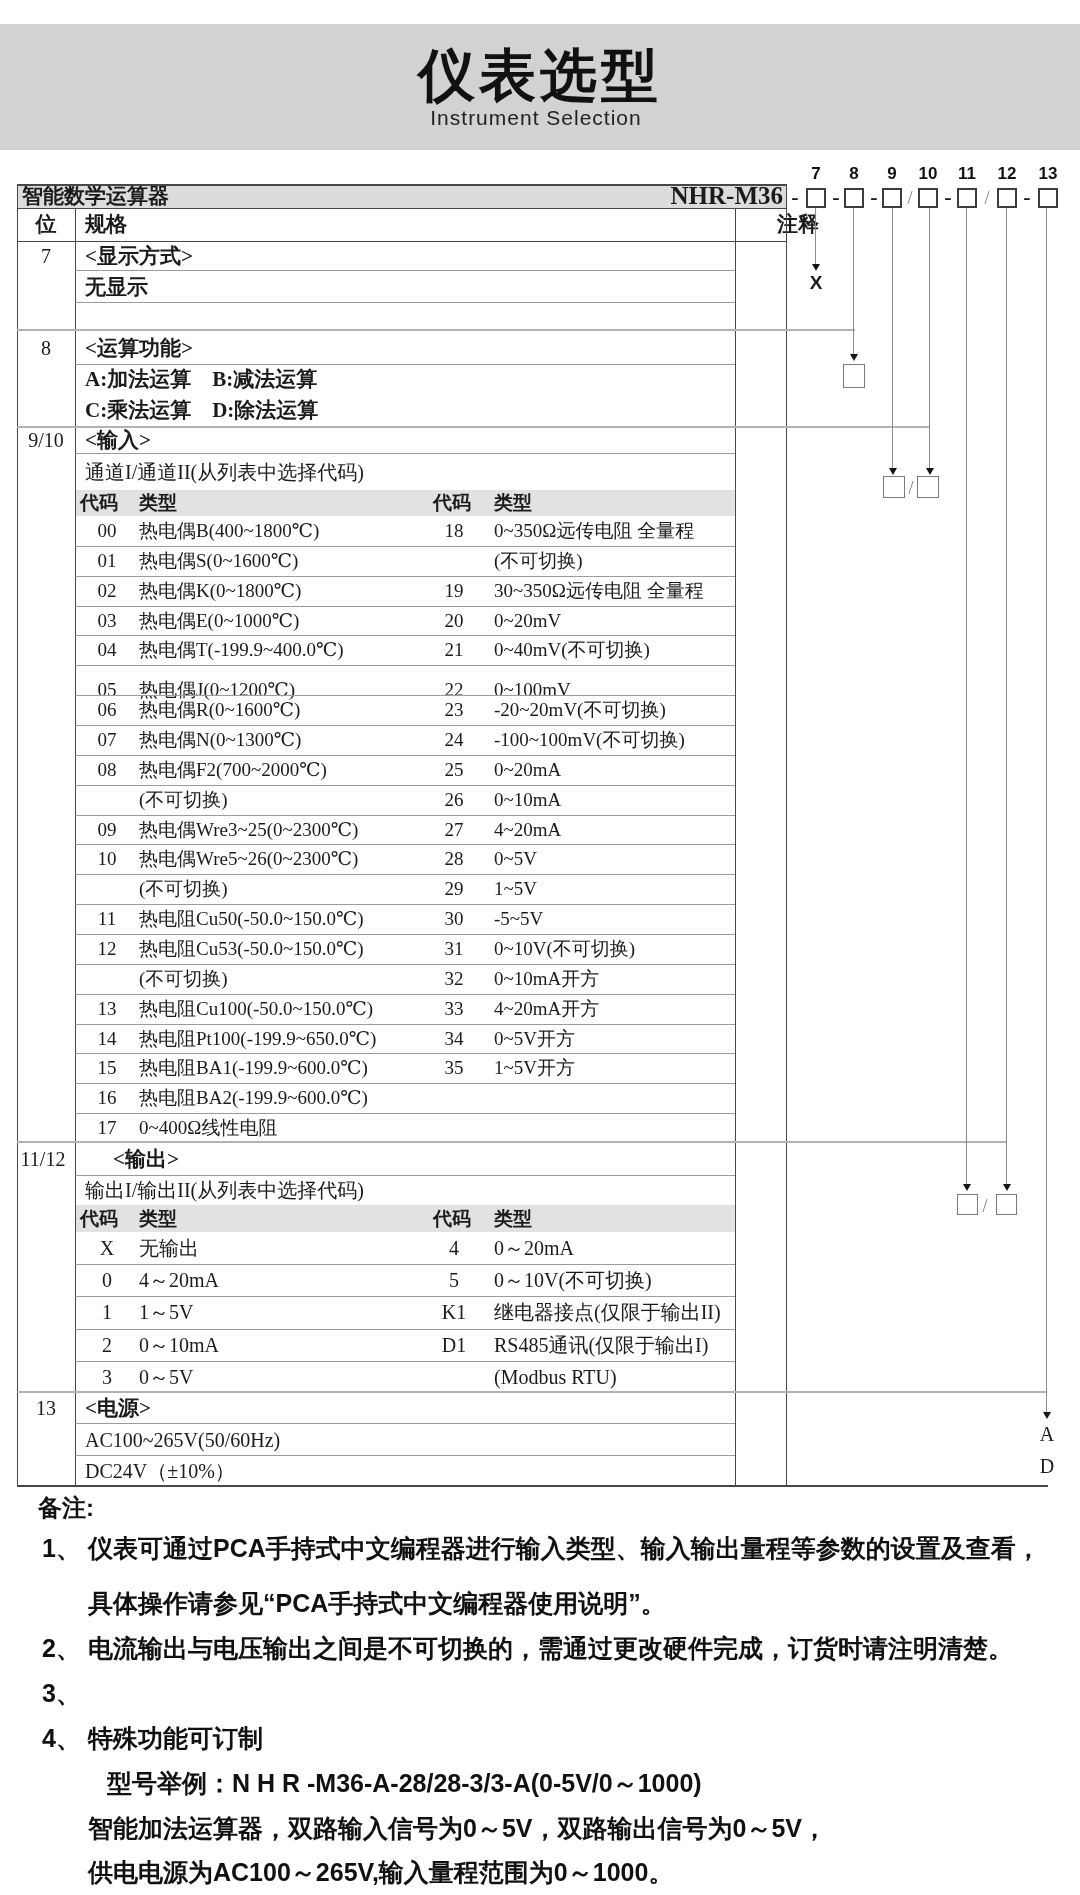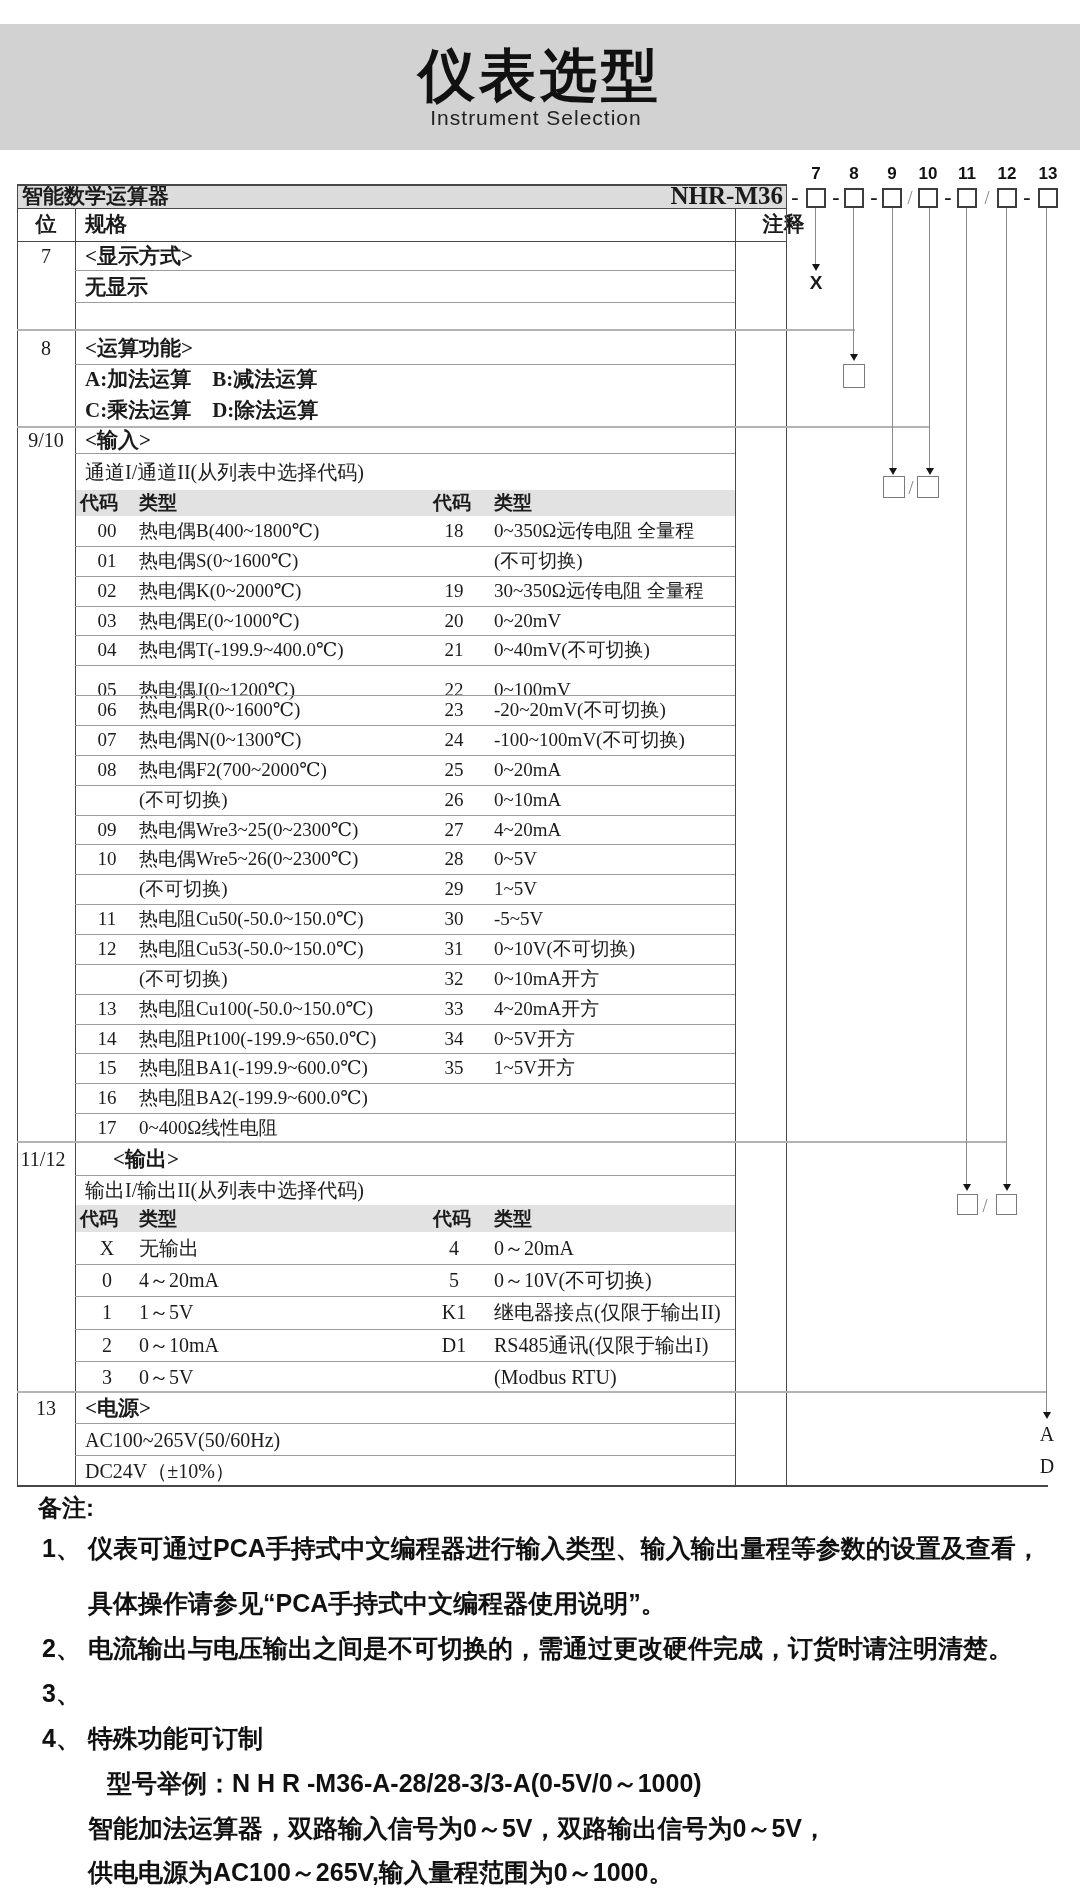"注释" div.abs { left: 758px -> 777px; text-align: center -> none }
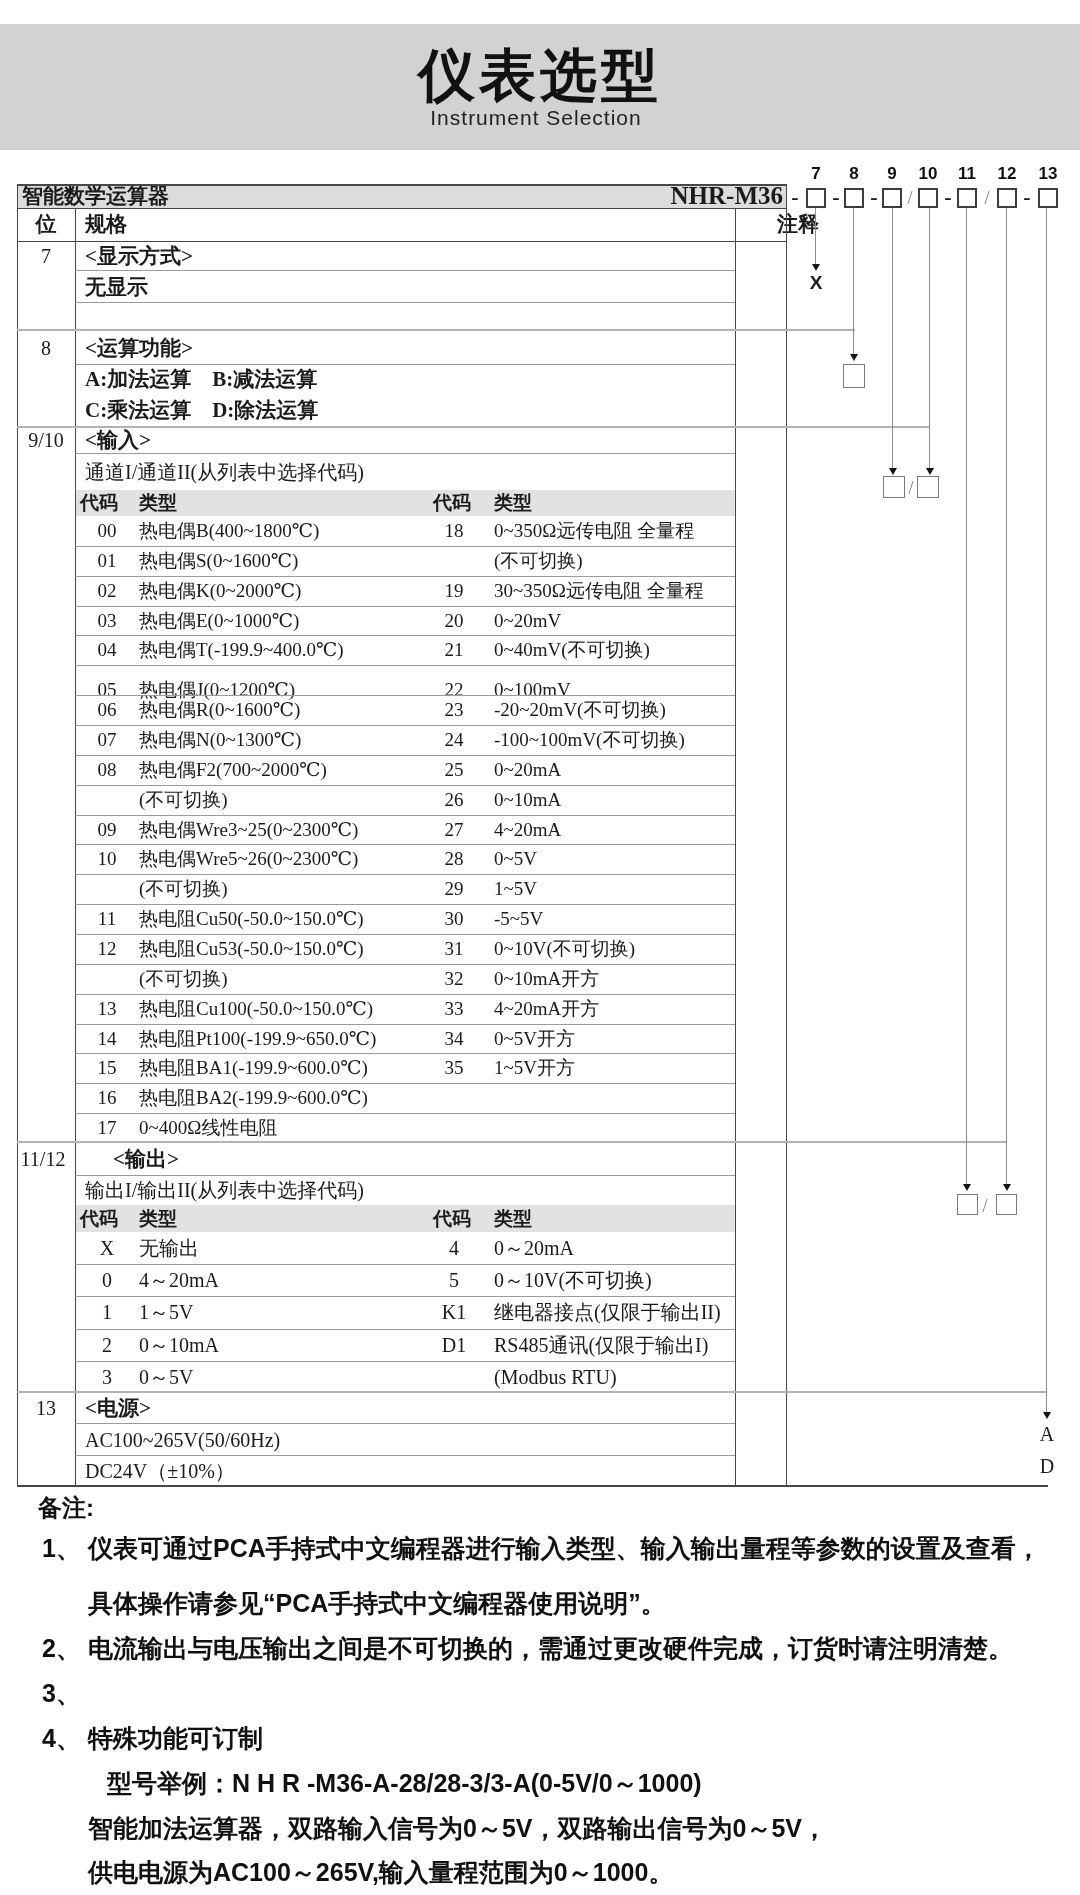"热电偶K(0~2000℃)" span.t1 { text: 2000 -> 1800 }
